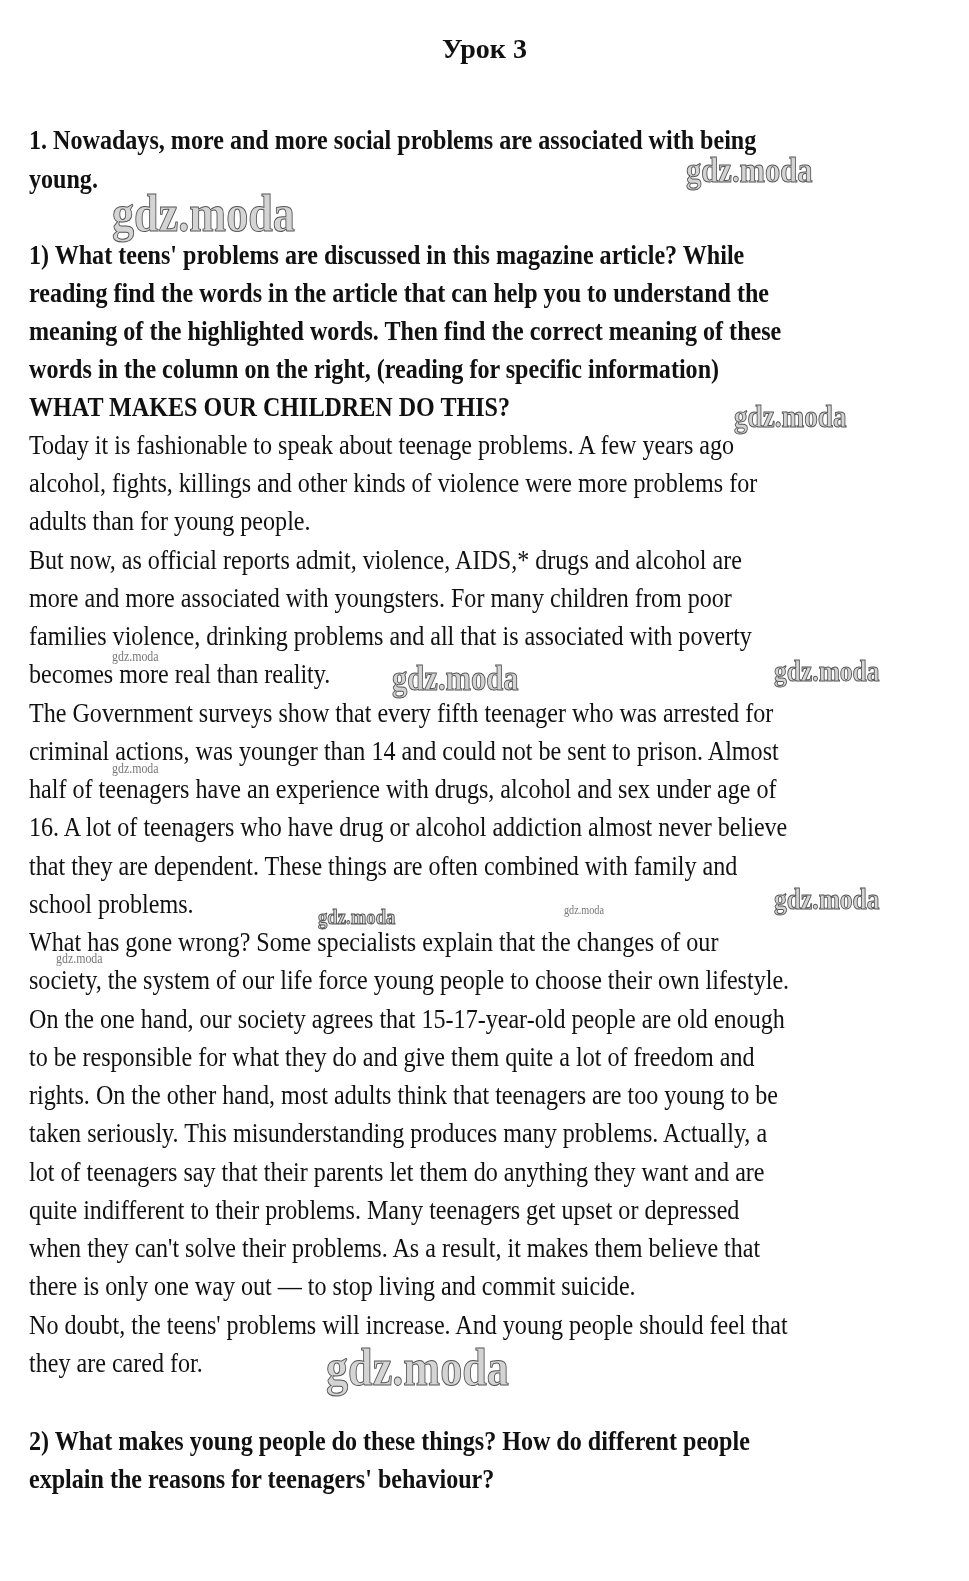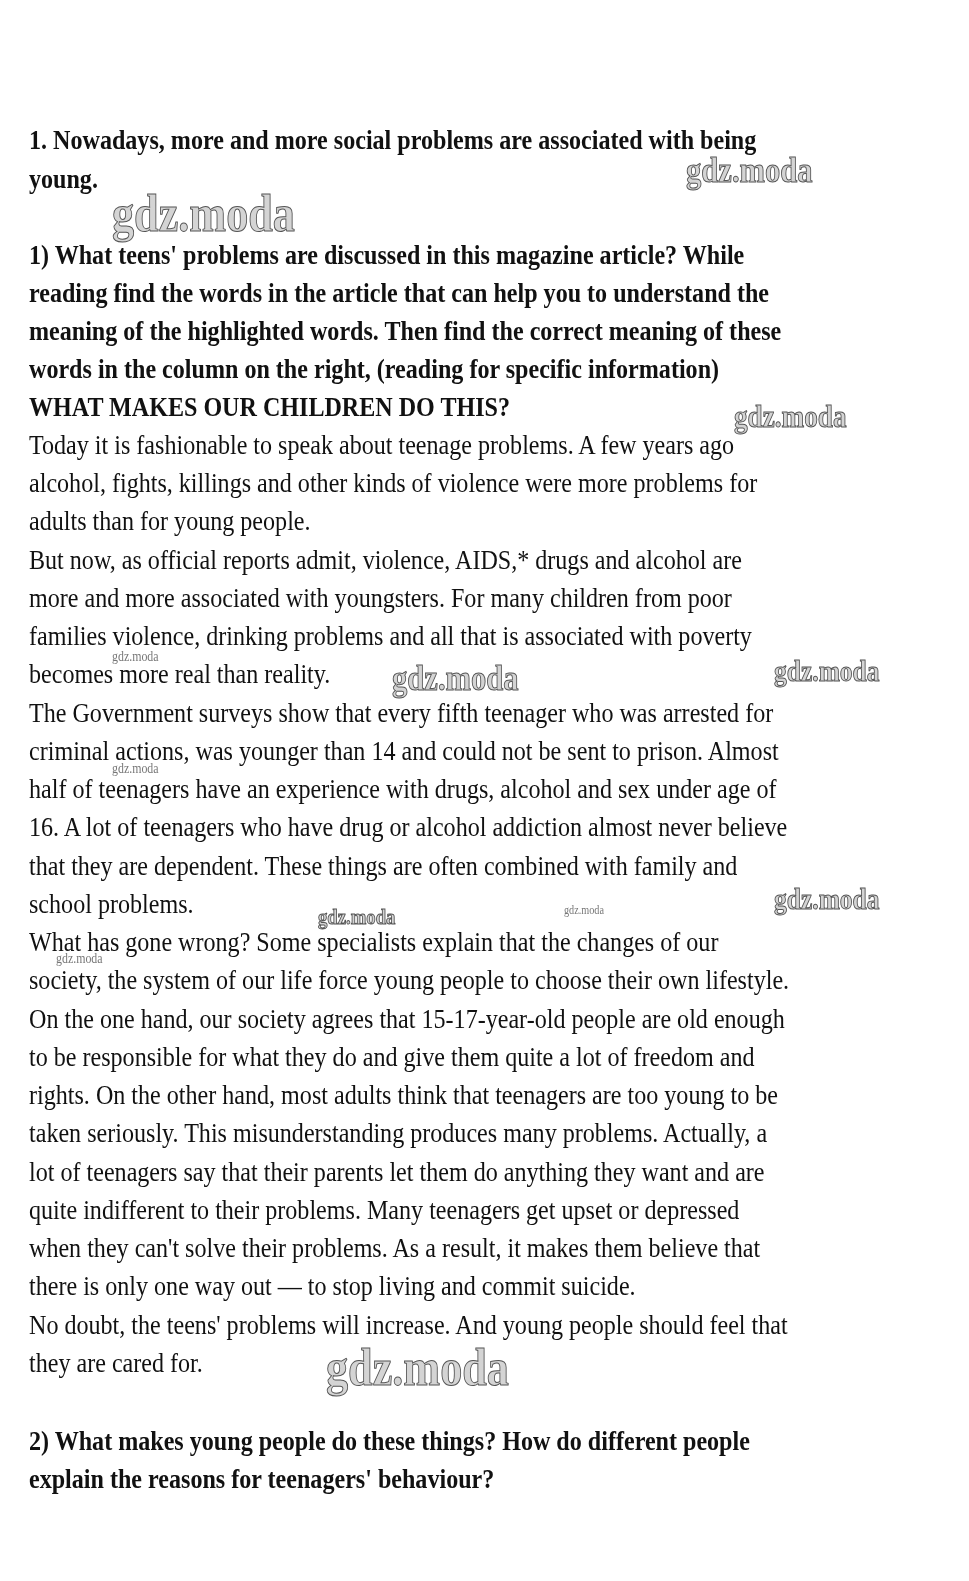"Урок 3" div.title { html: none -> <div>Урок 3</div> }
